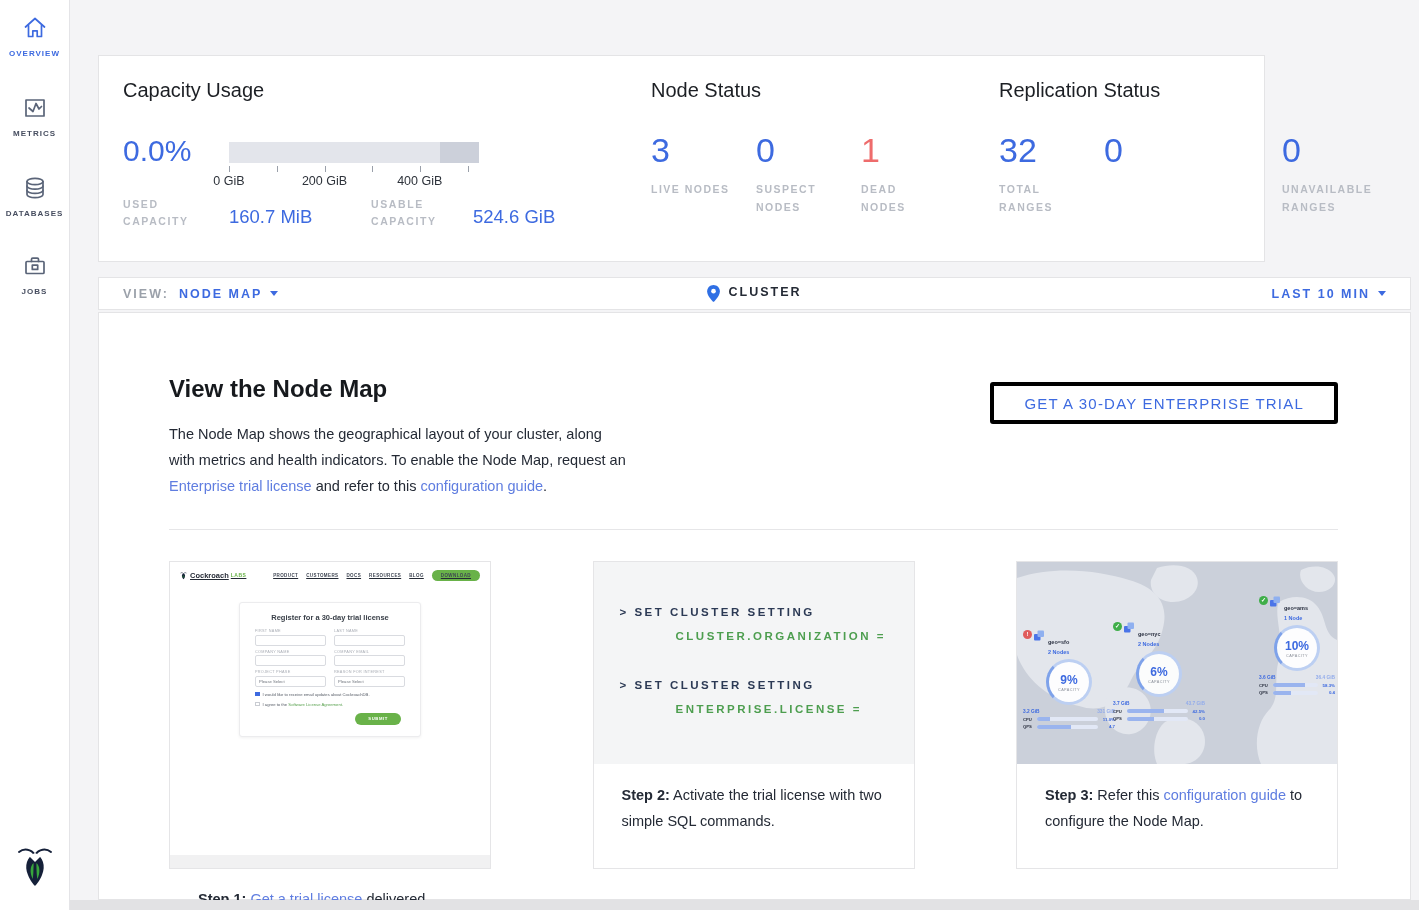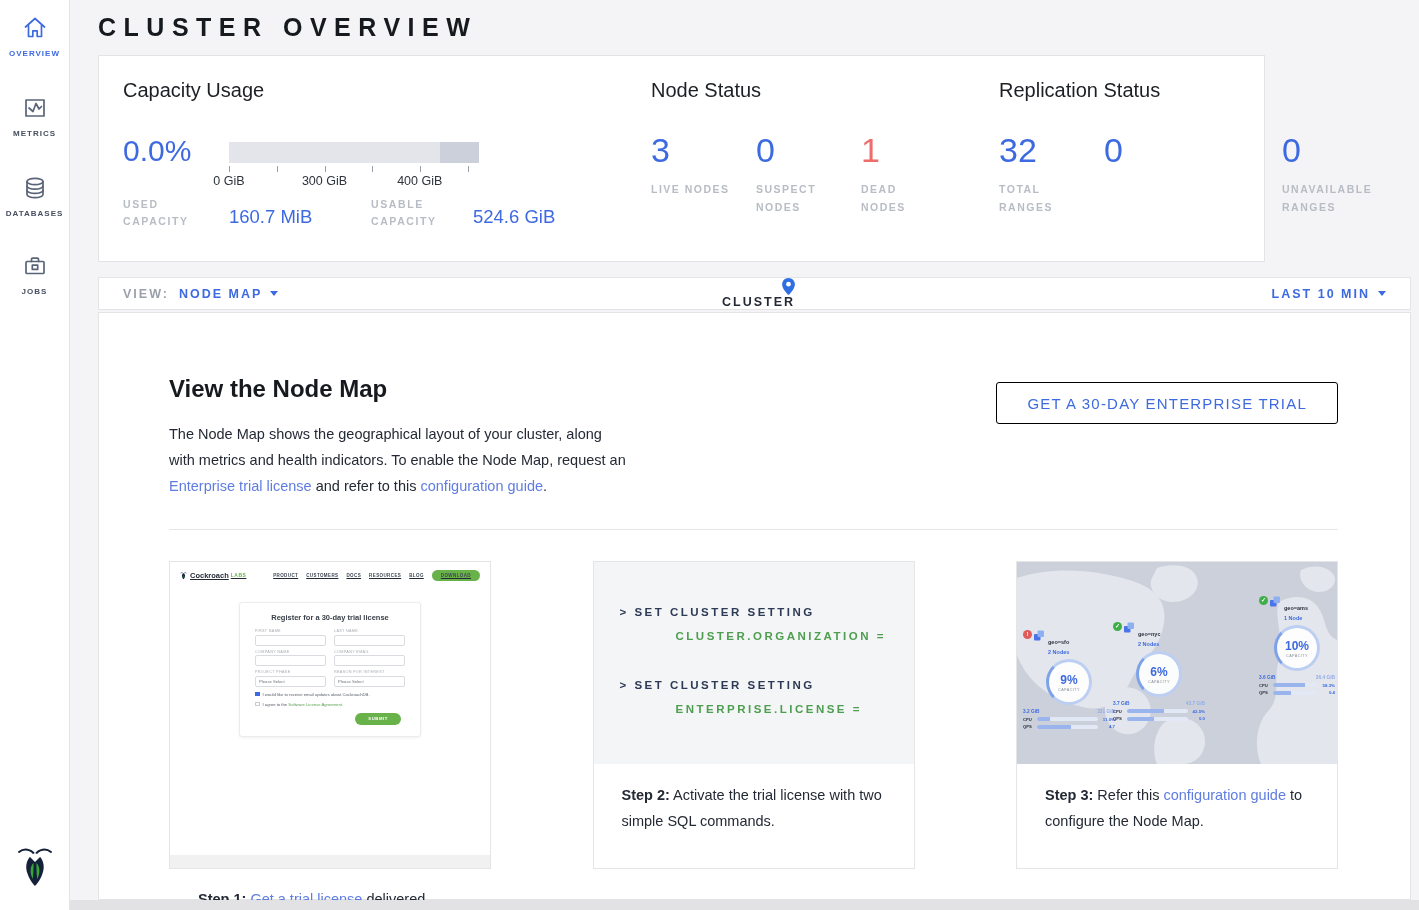"CLUSTER OVERVIEW" h1.page-title { html: <h1>CLUSTER OVERVIEW</h1> -> none }
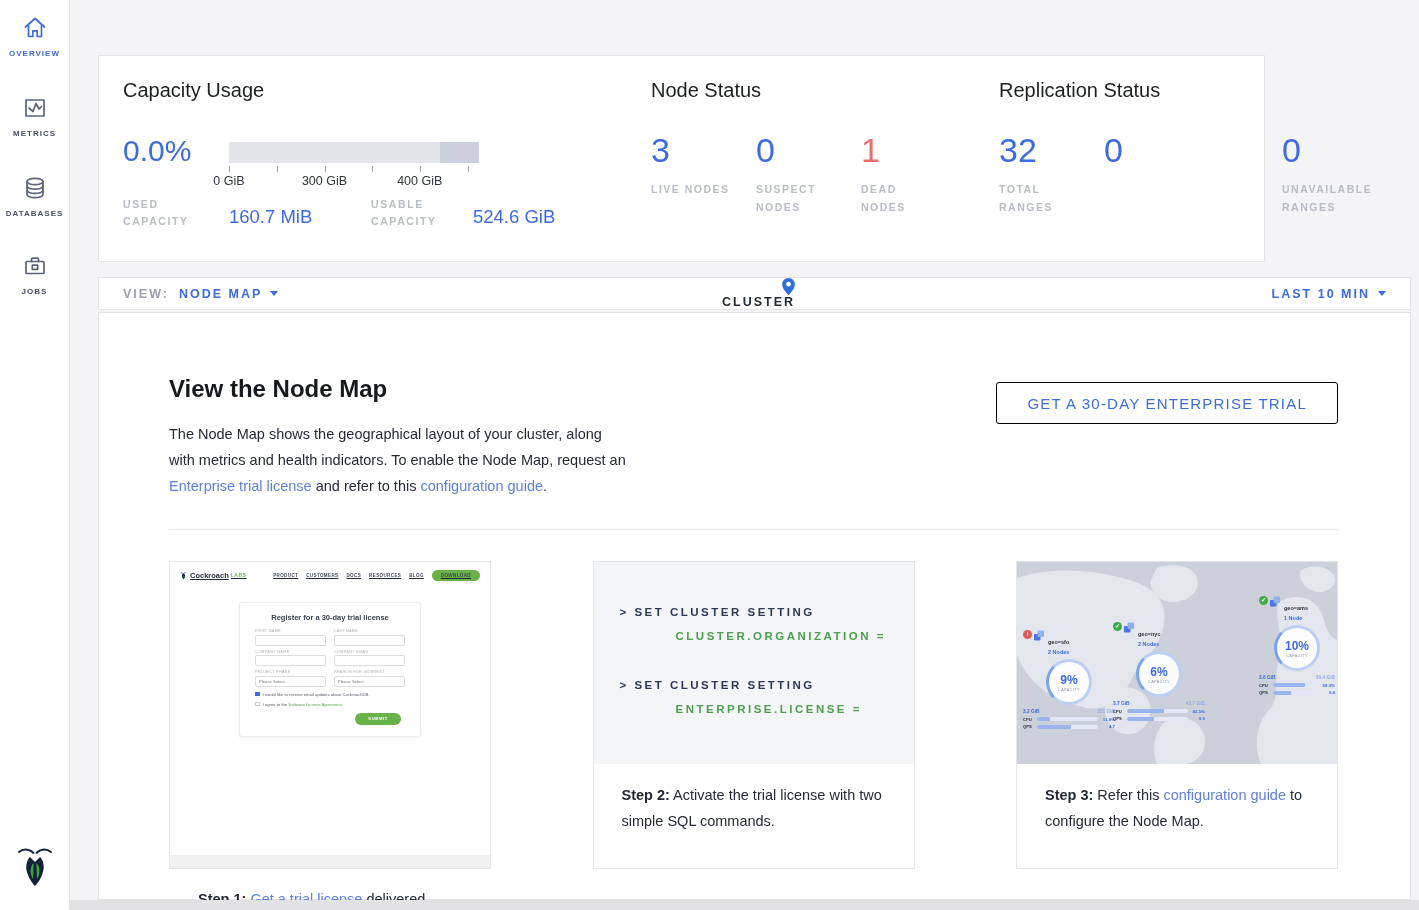"300 GiB" span.glabel { text: 300 -> 200 }
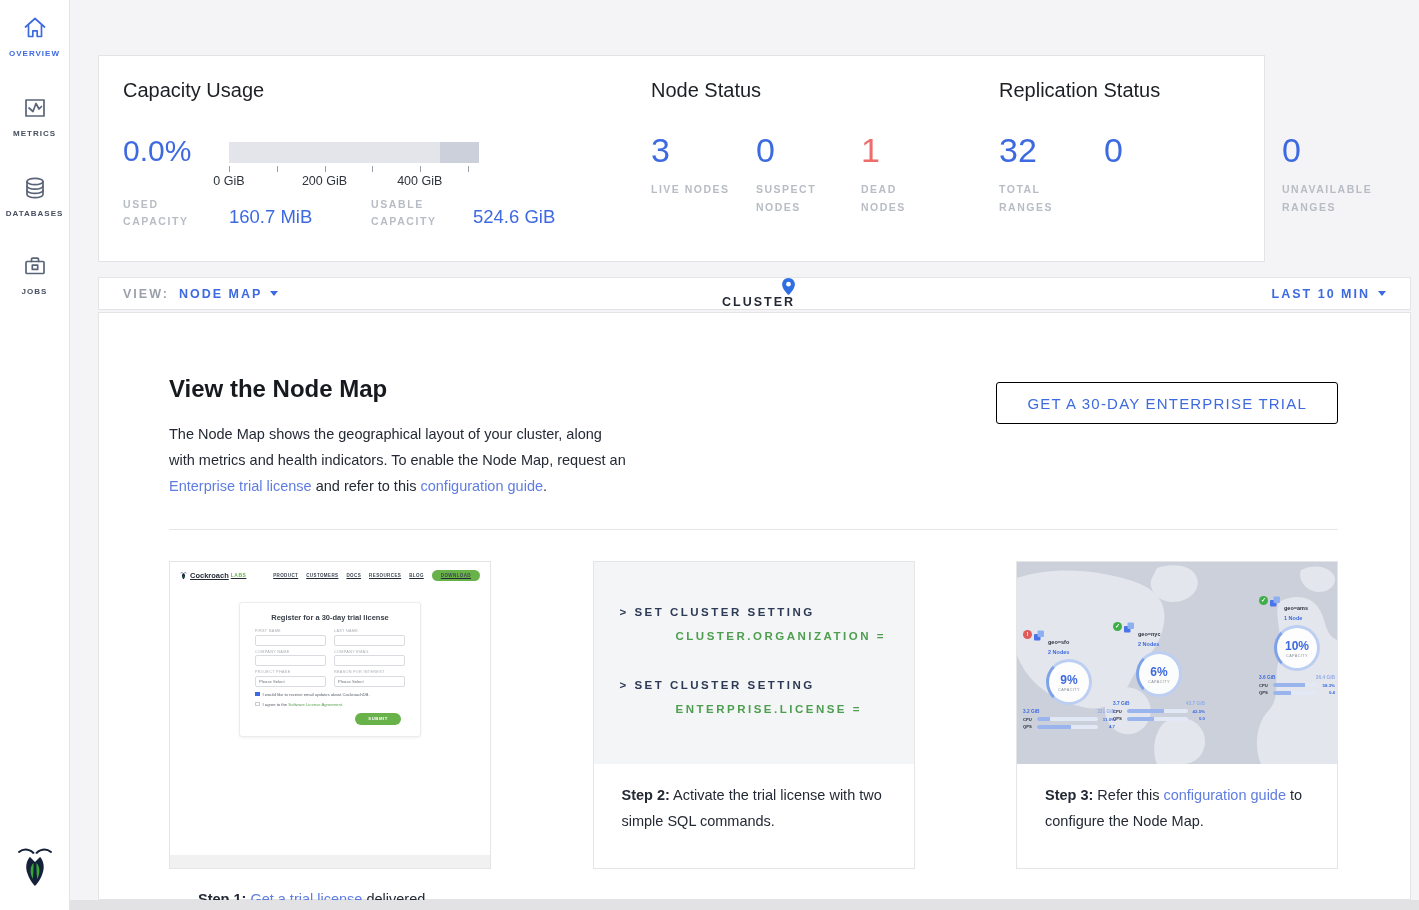"CLUSTER" .vb-center { align-items: flex-end -> flex-start; flex-direction: column -> none }
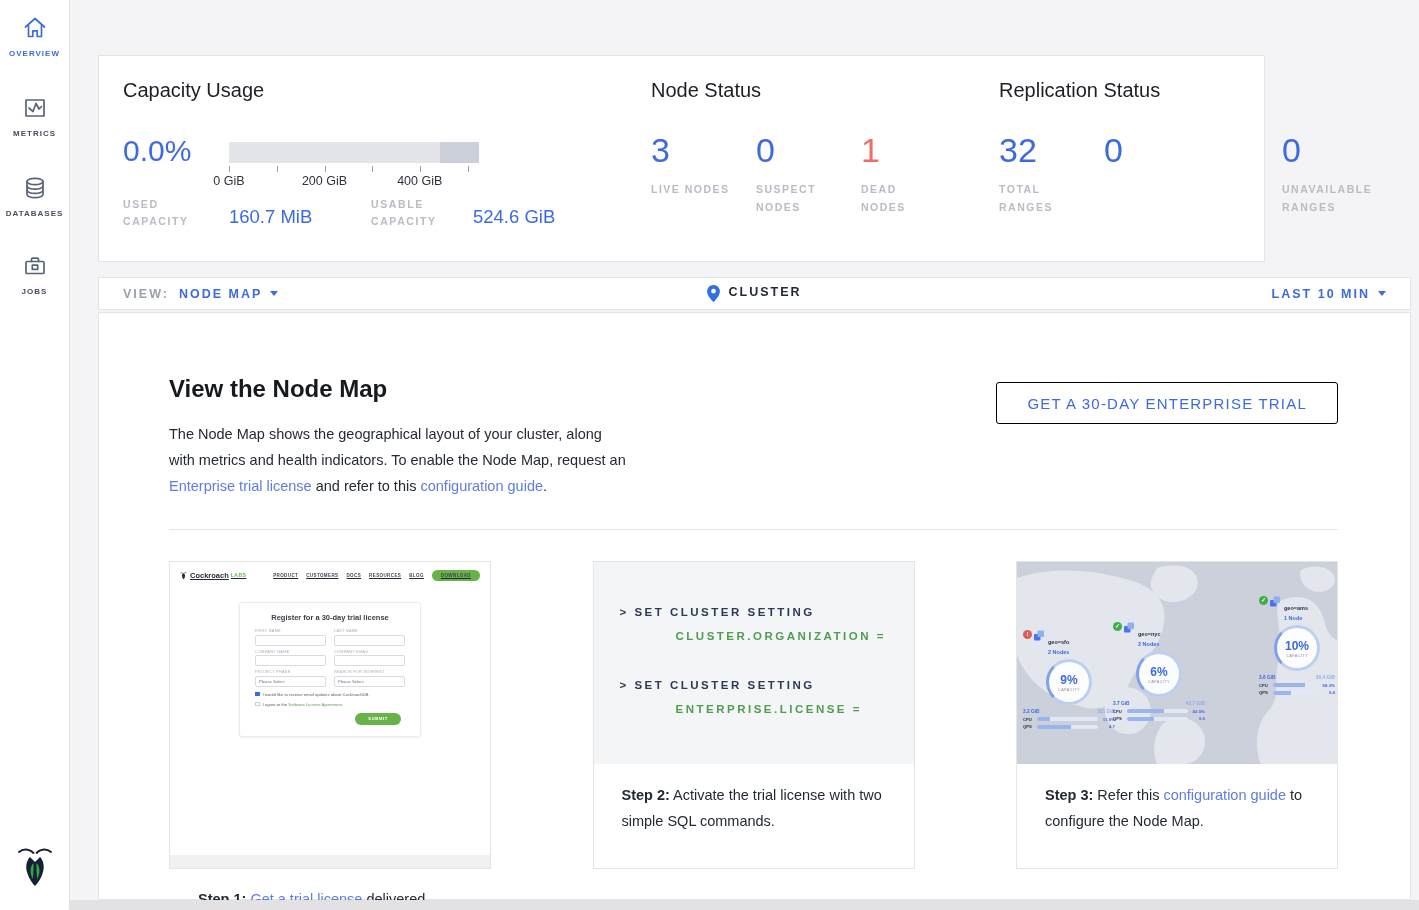"GET A 30-DAY ENTERPRISE TRIAL" .trial-btn { border: 1px solid #000000 -> 4px solid #000000 }
